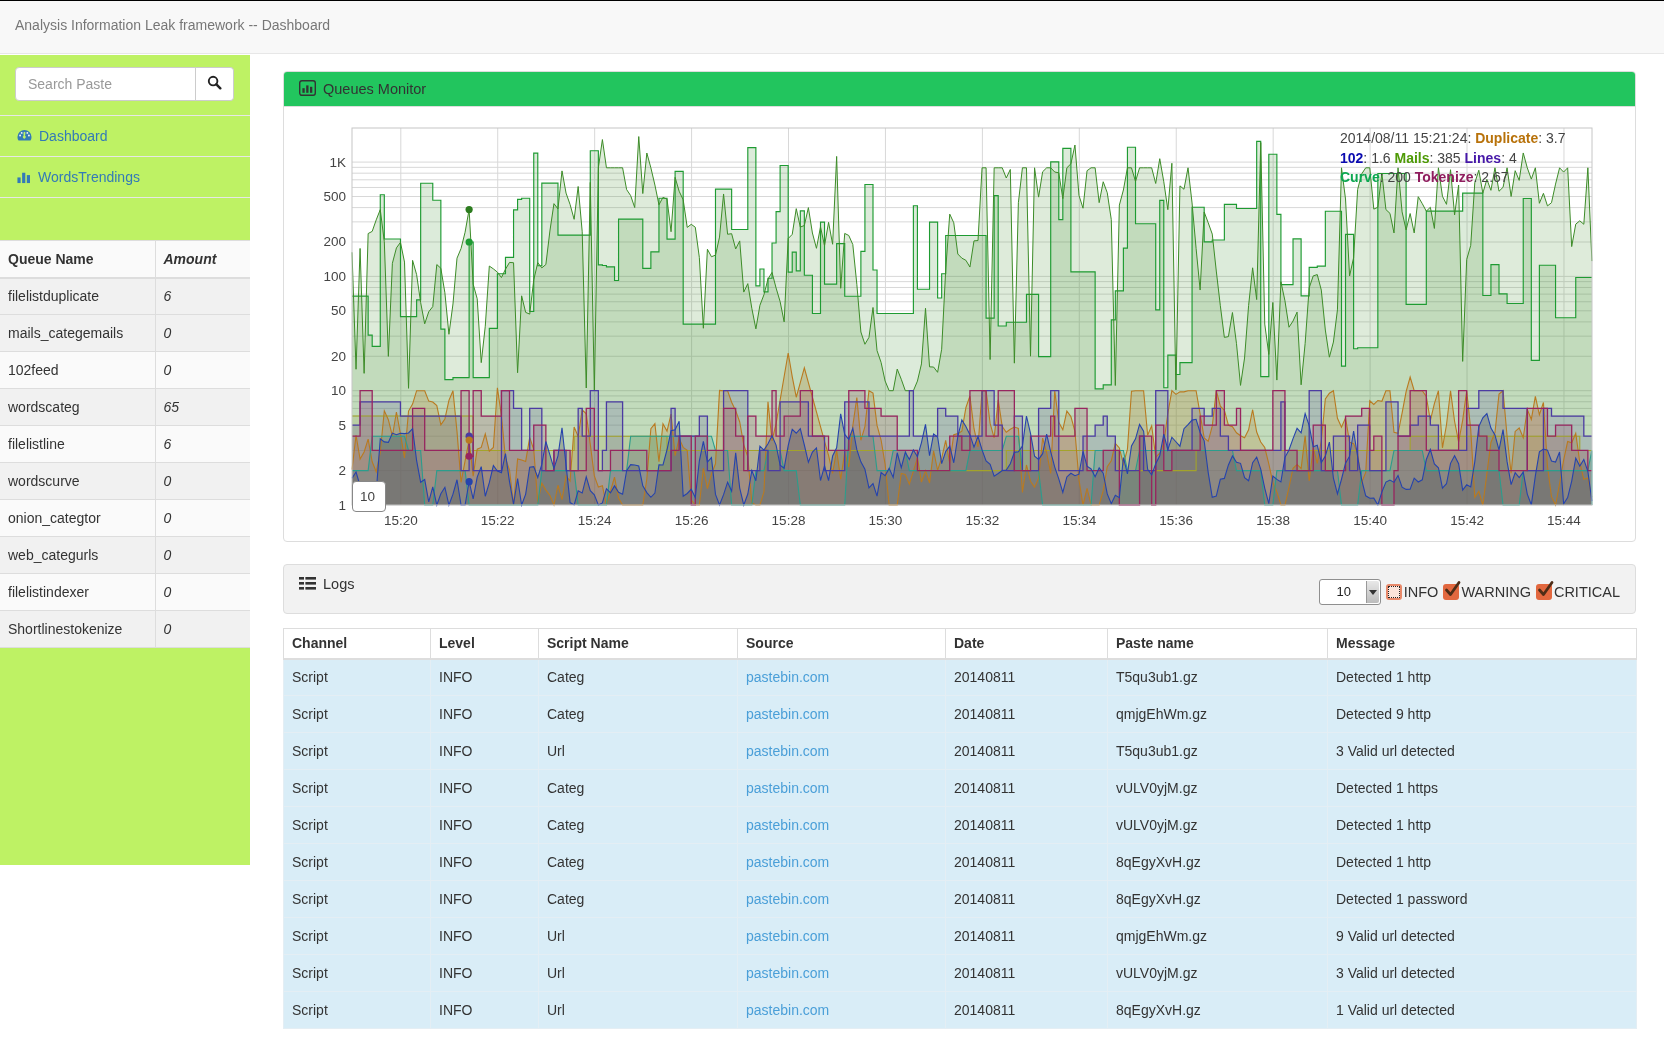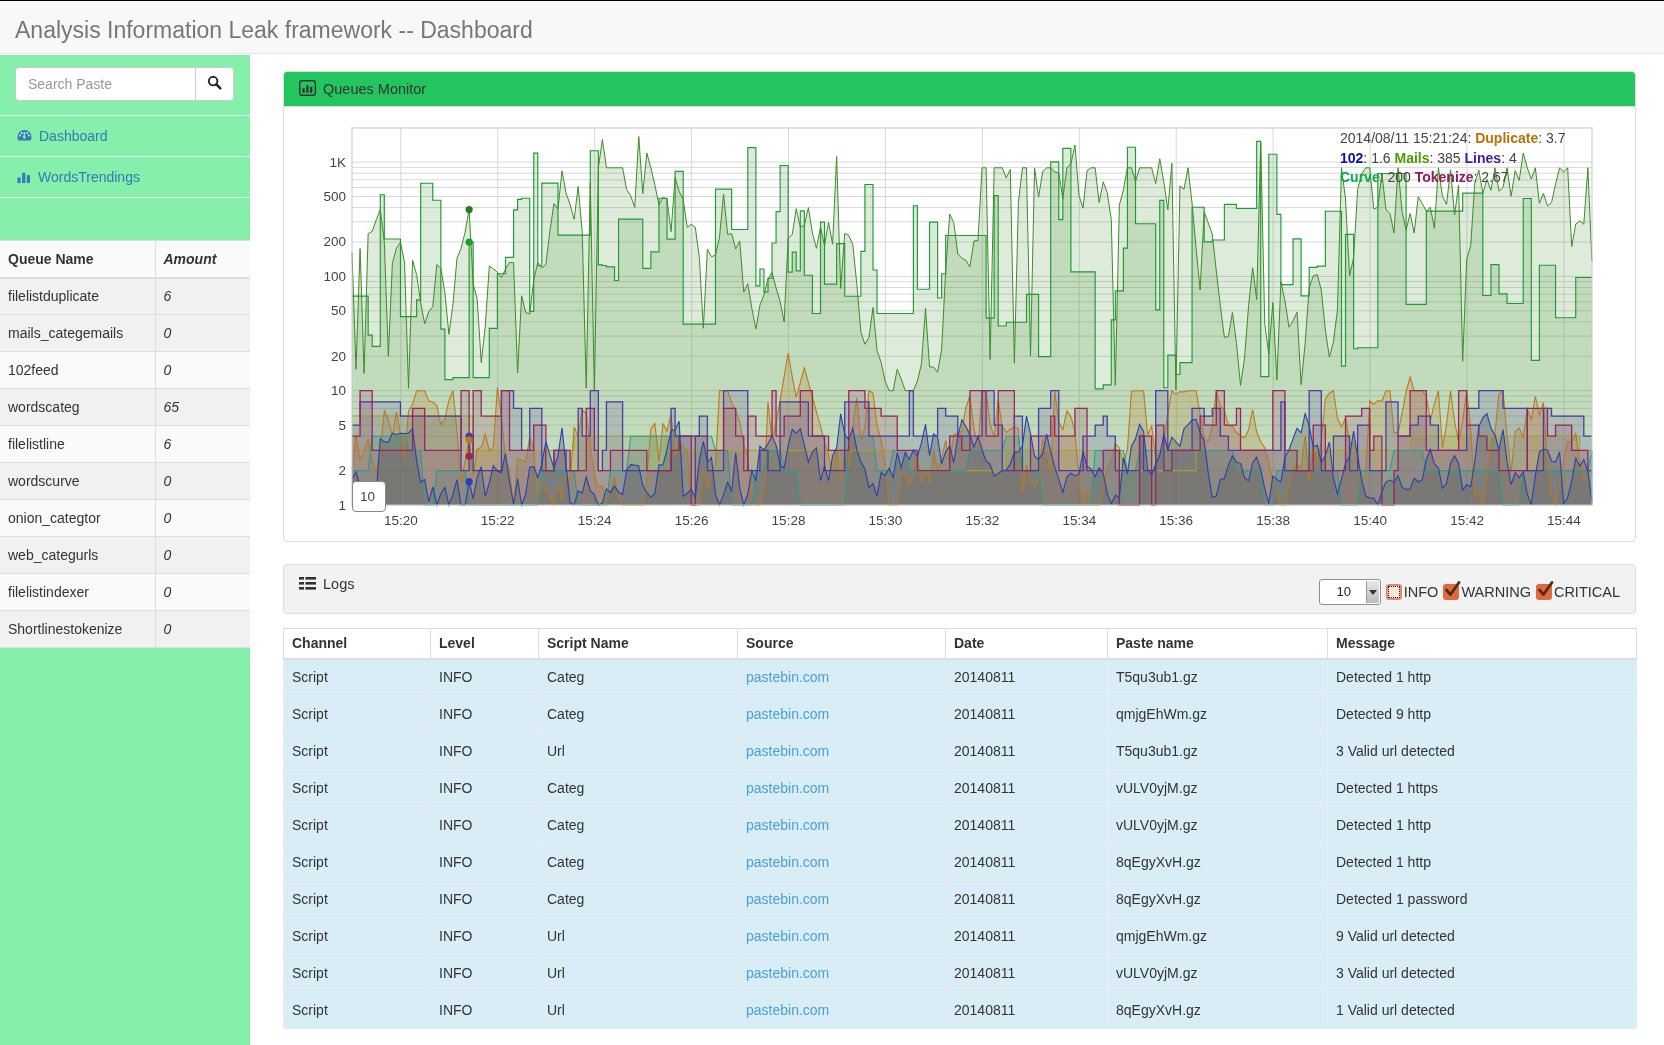"Analysis Information Leak framework --" .navbar .brand { font-size: 23px -> 14px }
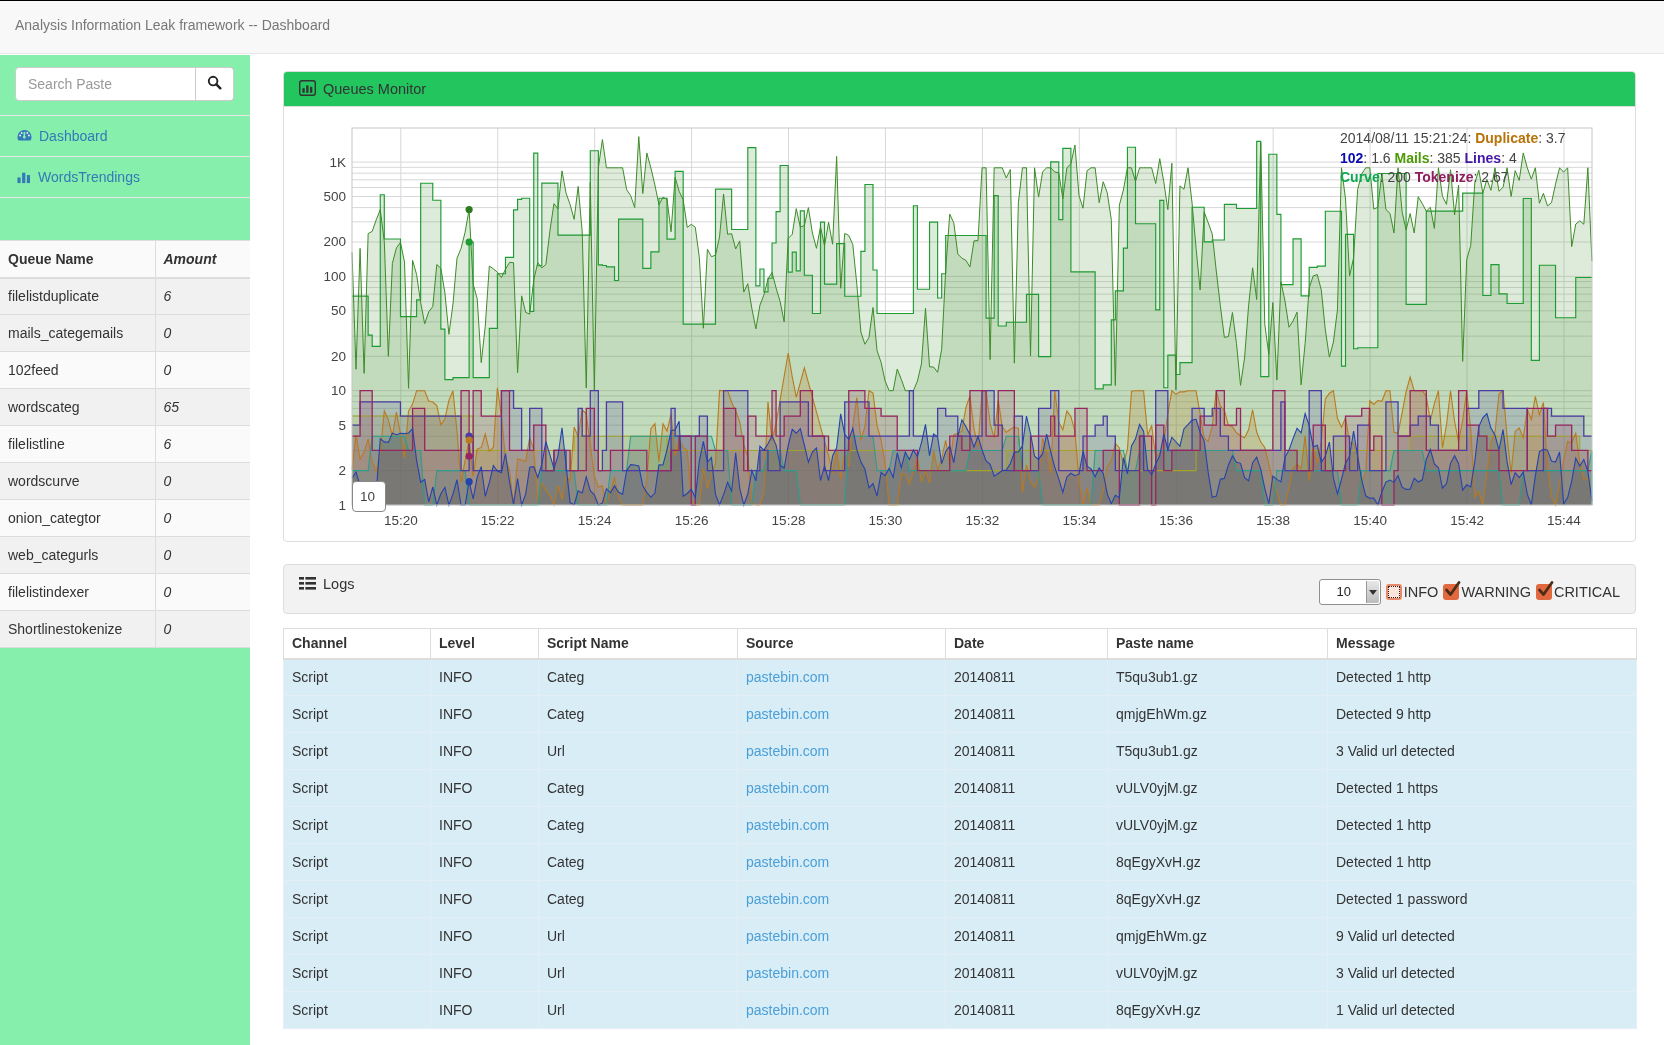"Search Paste" .sidebar { background: #86efac -> #bef264; height: 990px -> 810px }
